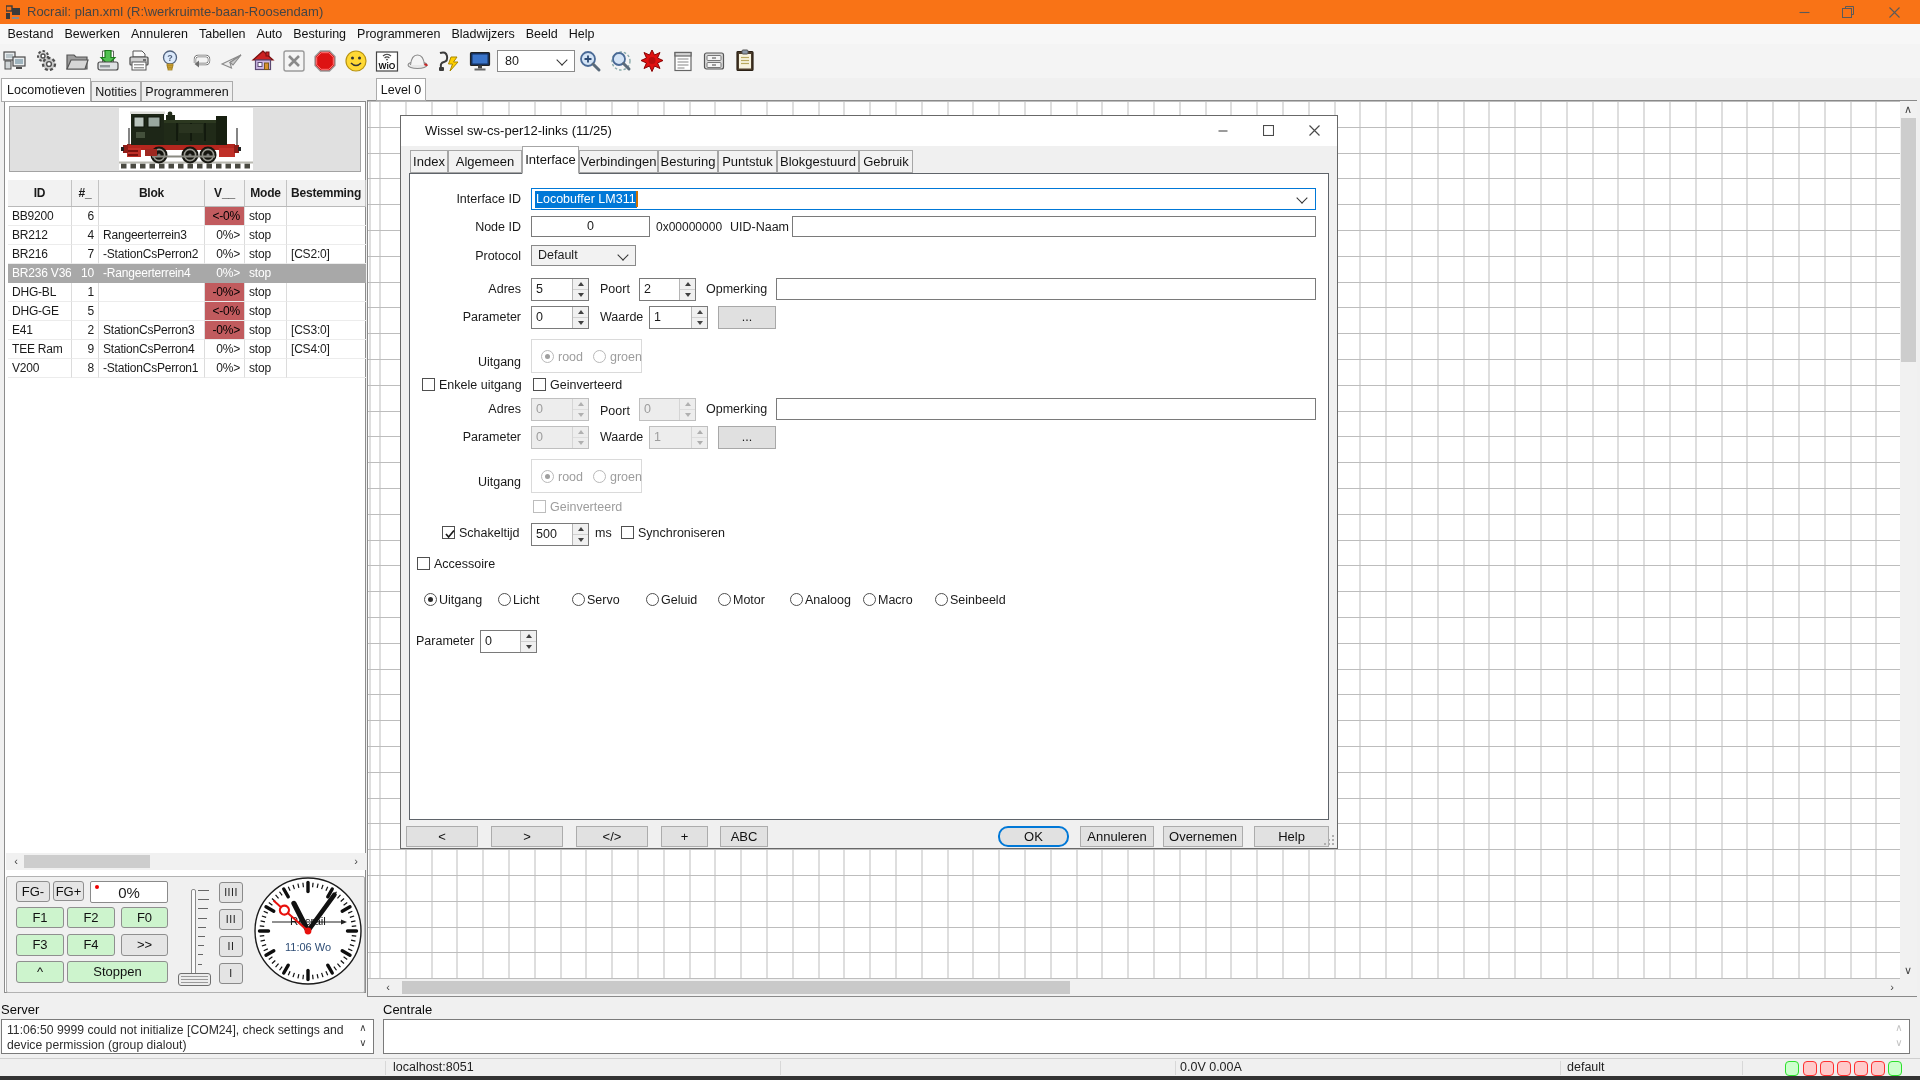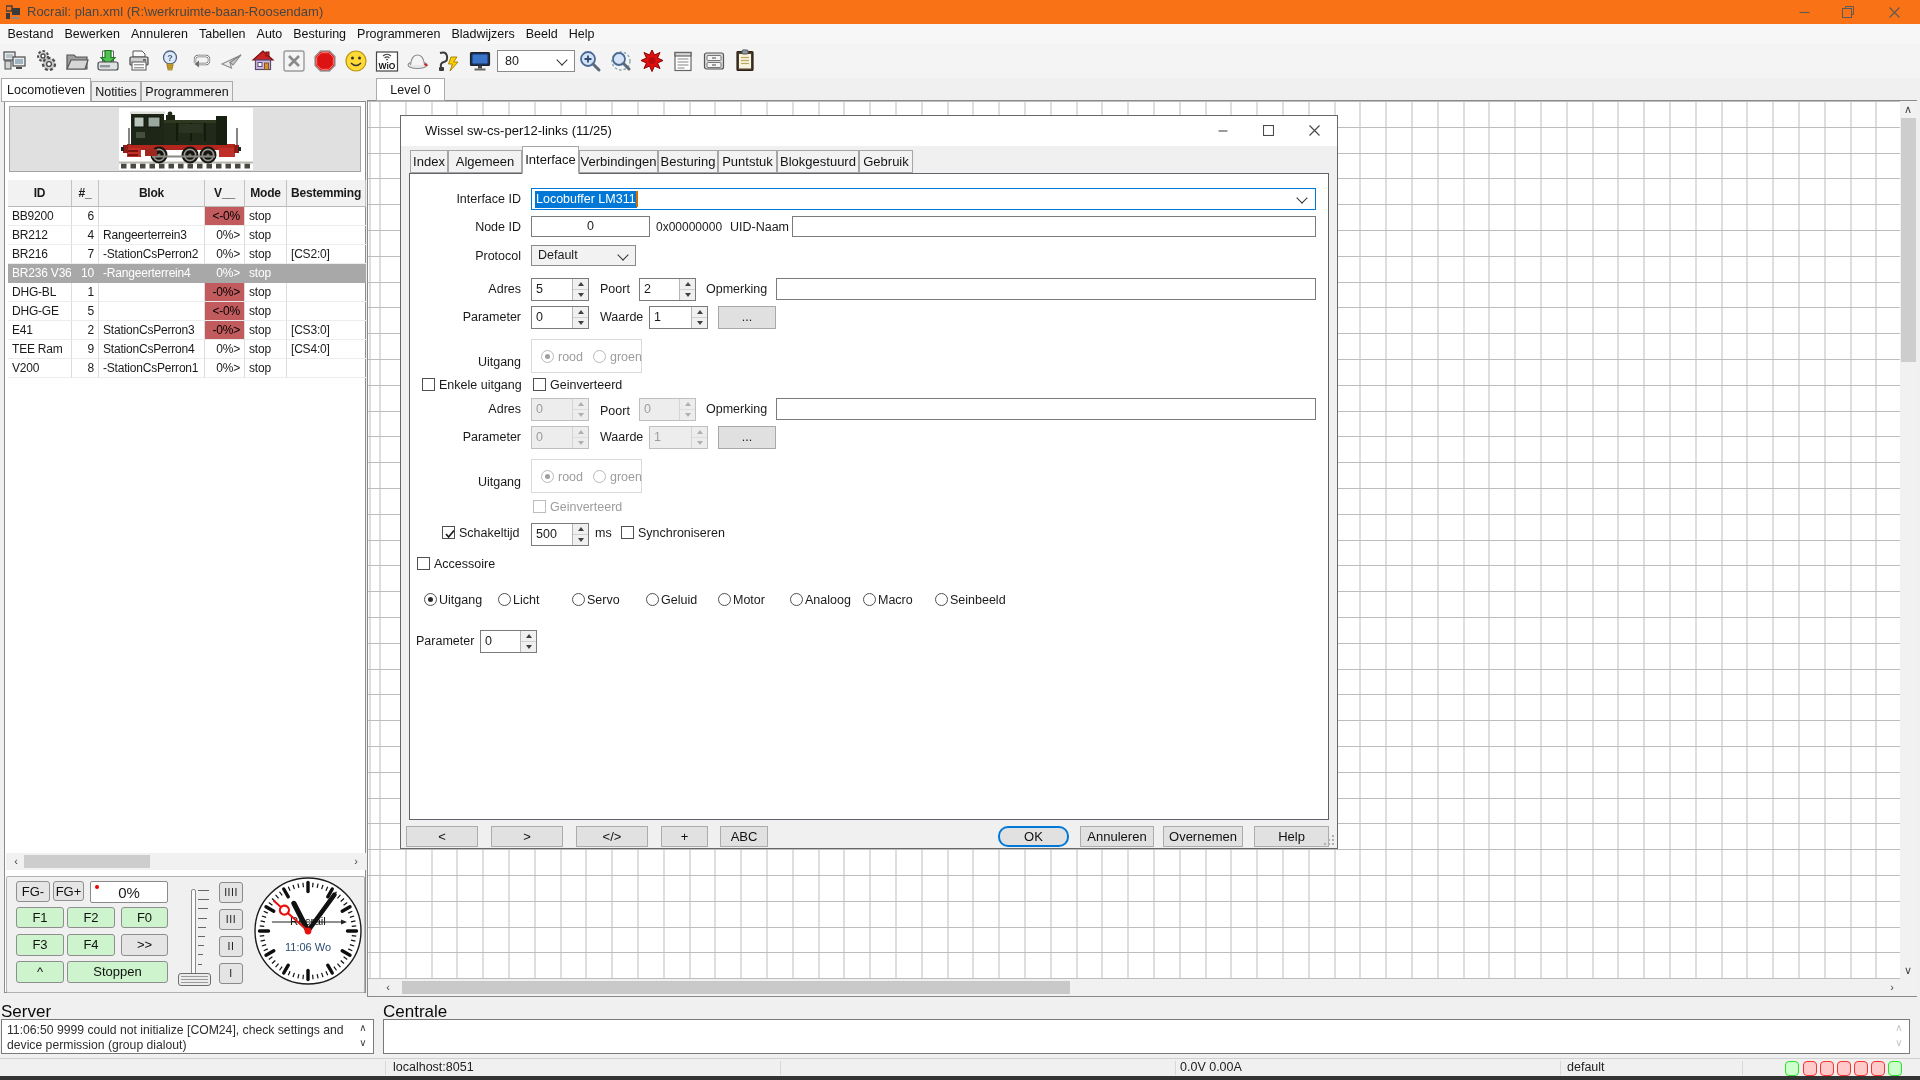"Level 0" div.tab { width: 69px -> 50px }
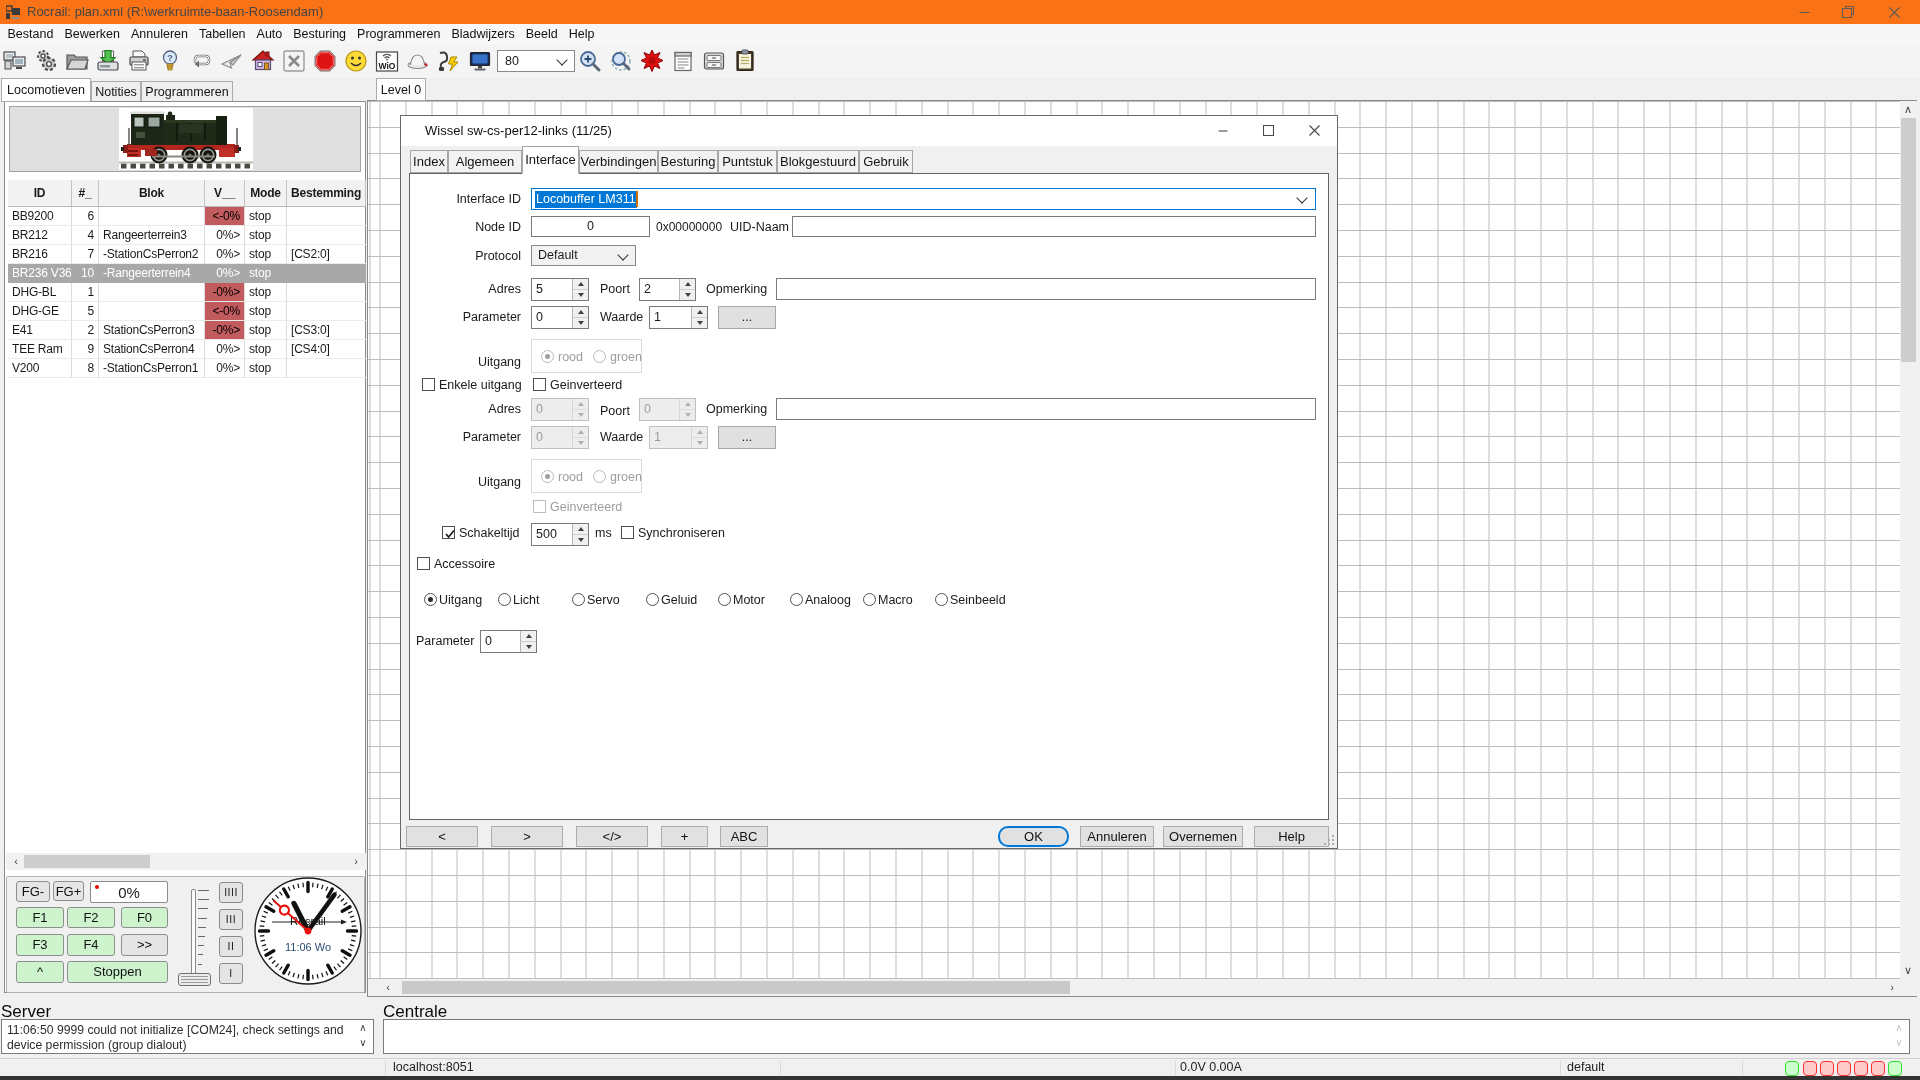"Server" .io-label { font-size: 17px -> 13px }
